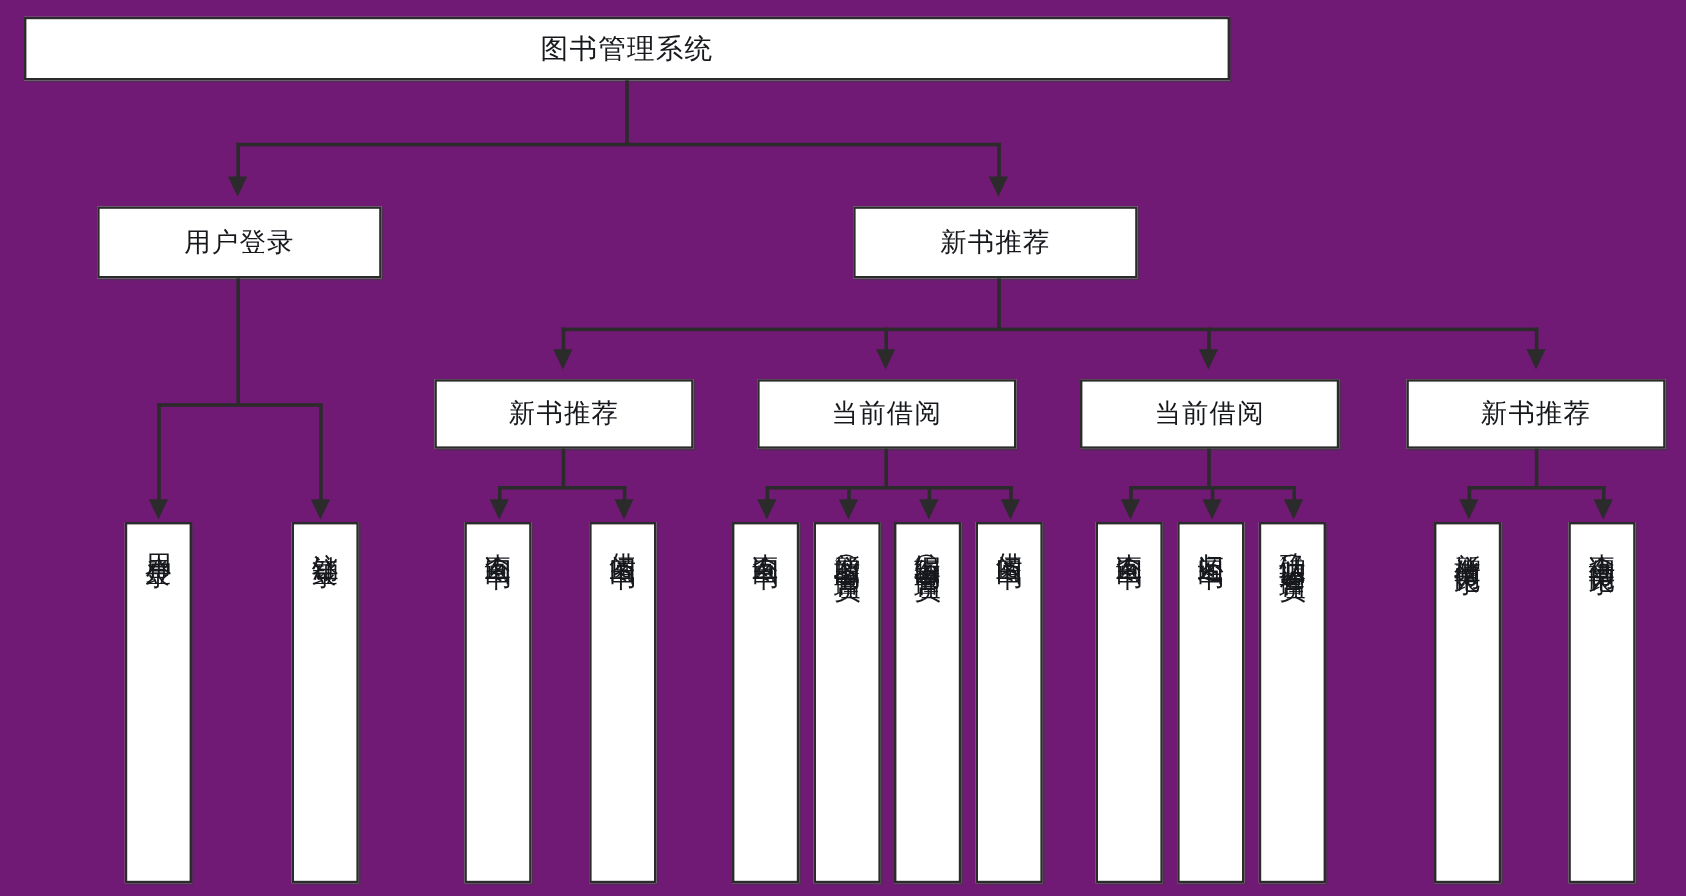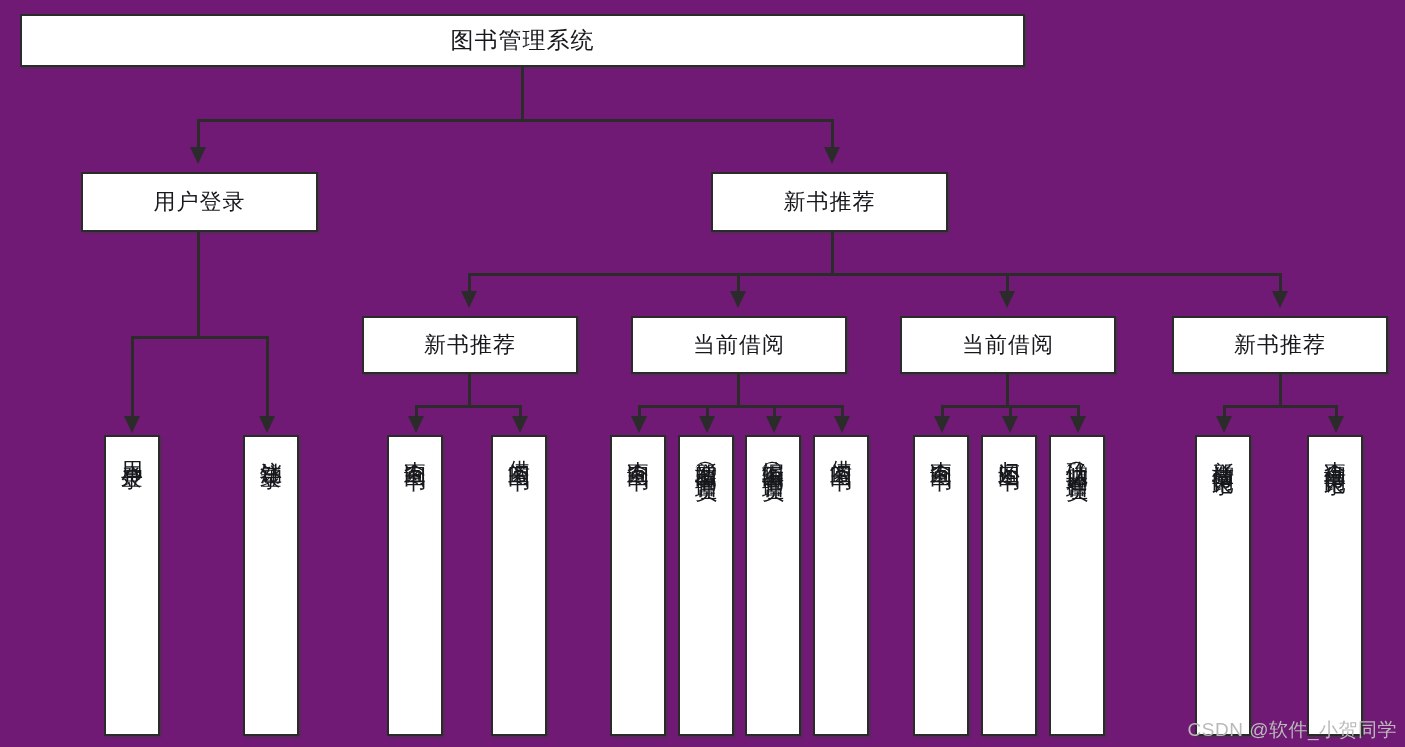"CSDN @软件_小贺同学" div { html: <div>CSDN @软件_小贺同学</div> -> none }
